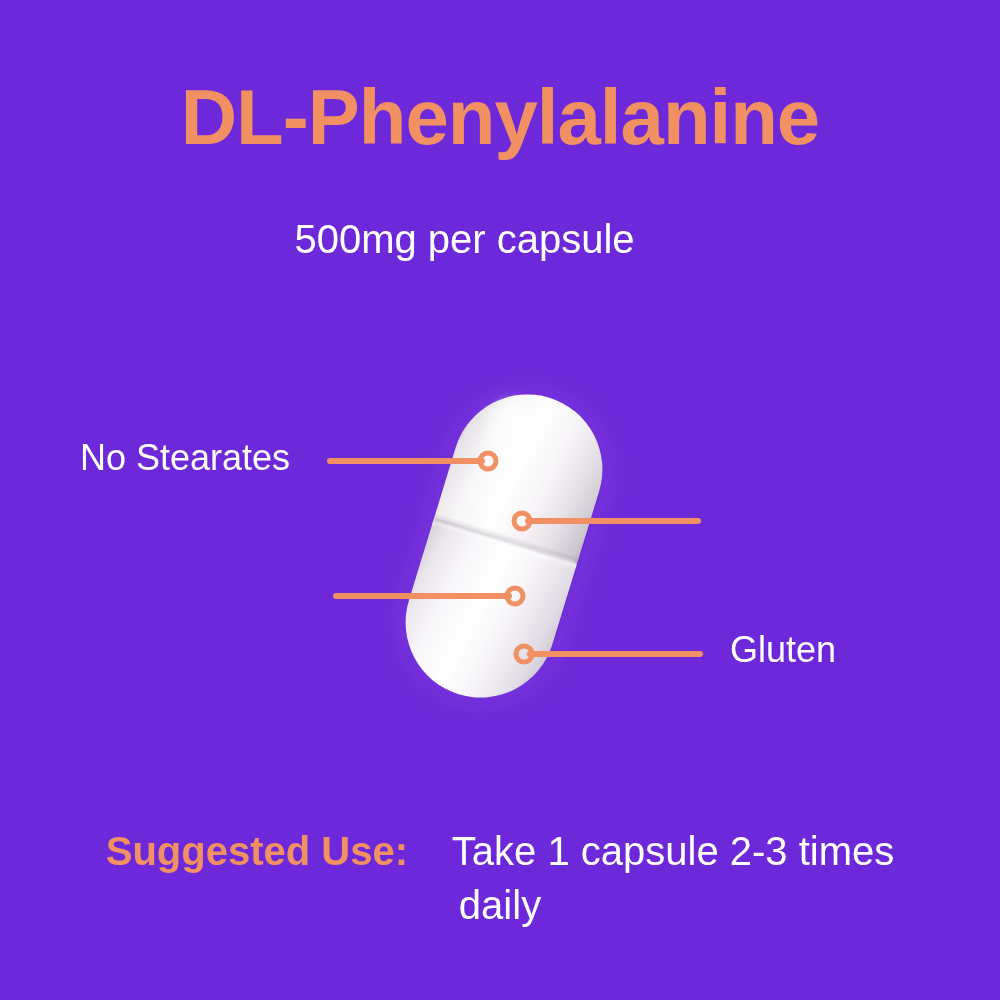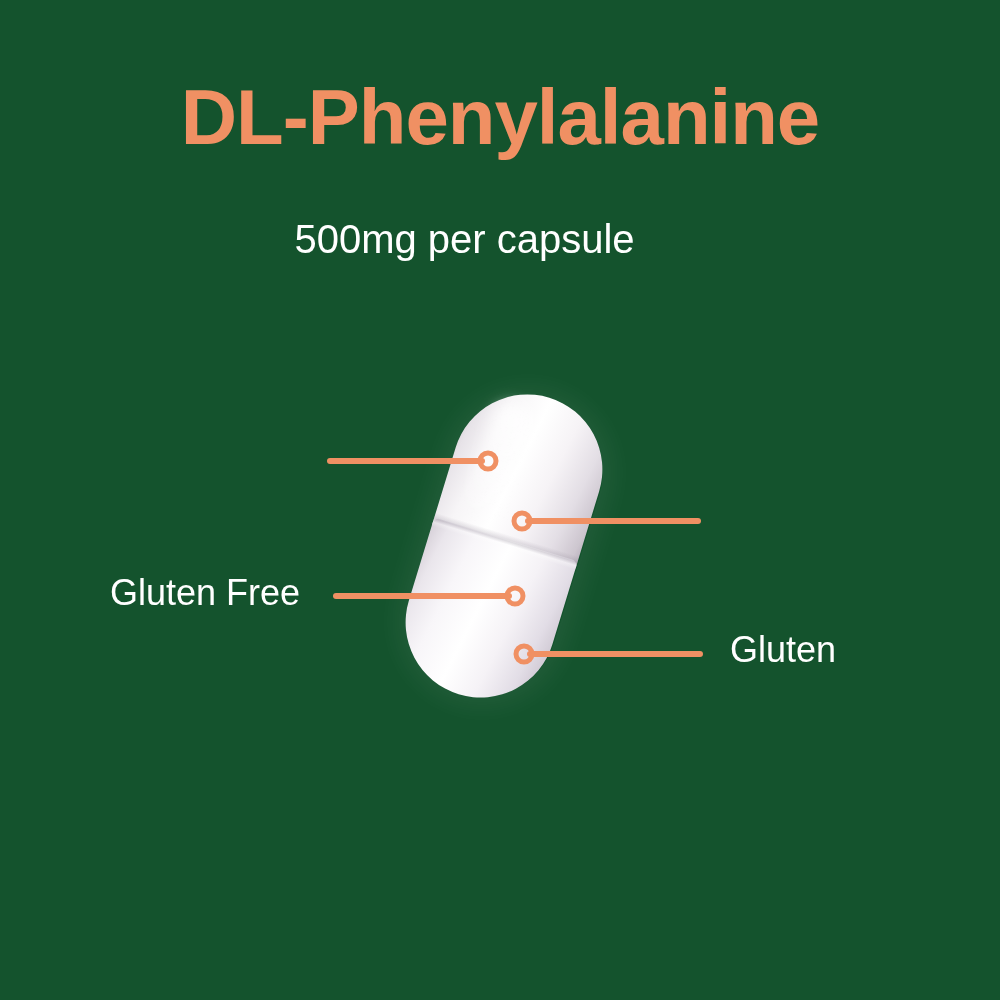"DL-Phenylalanine" #stage { background: #14532d -> #6d28d9 }
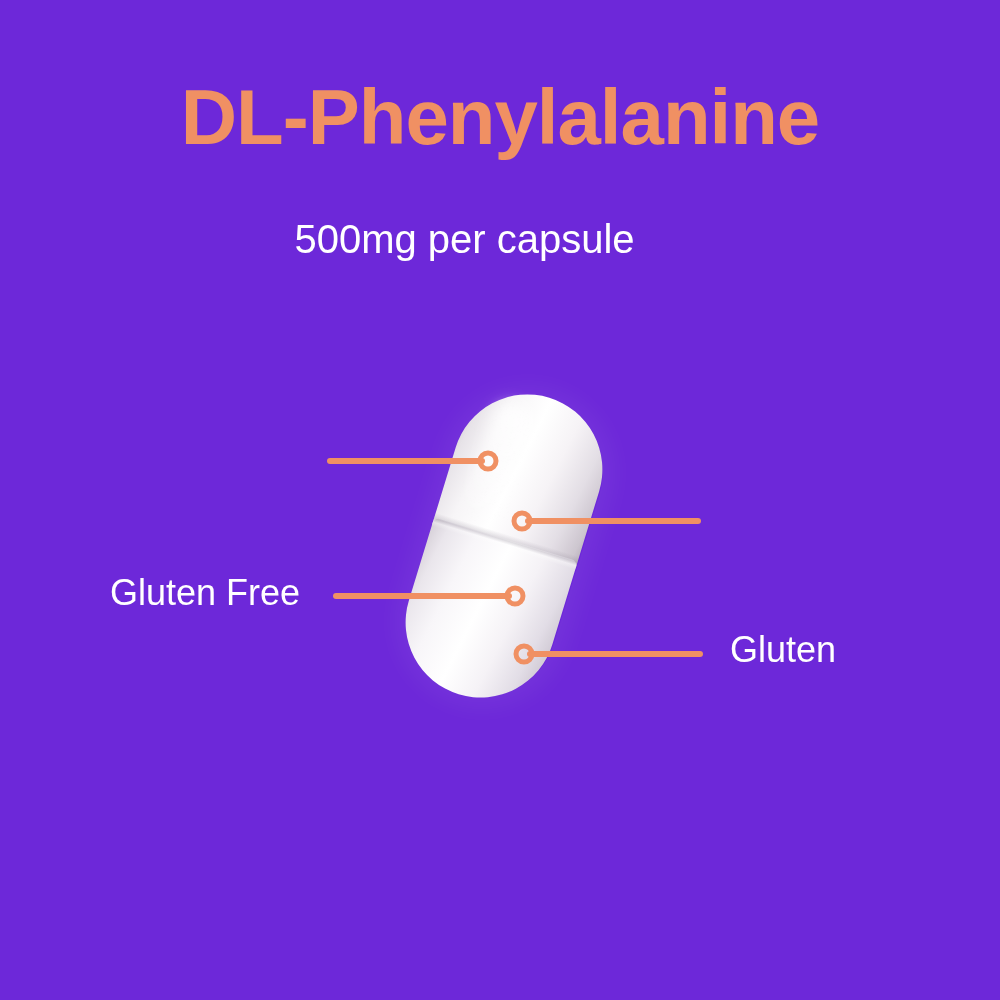"No Stearates" div.feature-label { html: none -> <div>No Stearates</div> }
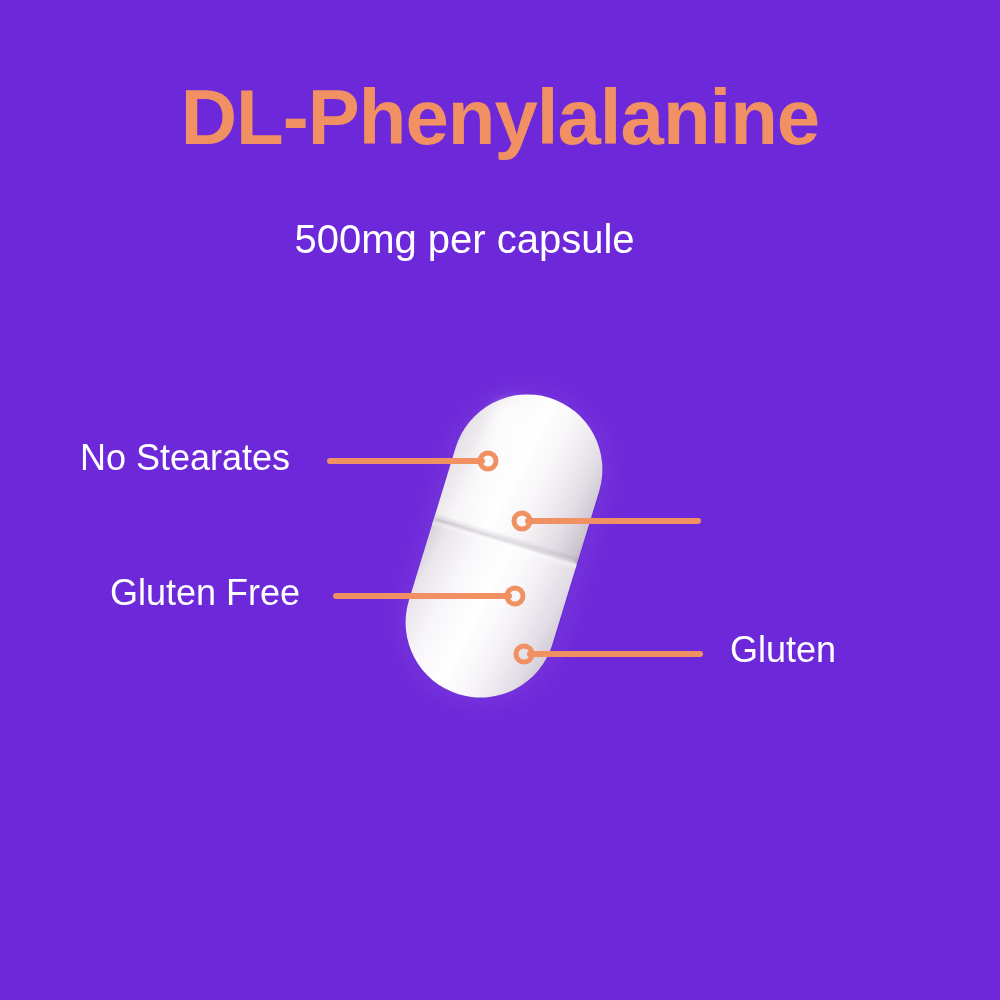"Gluten Free" div.feature-label { html: <div>Gluten Free</div> -> none }
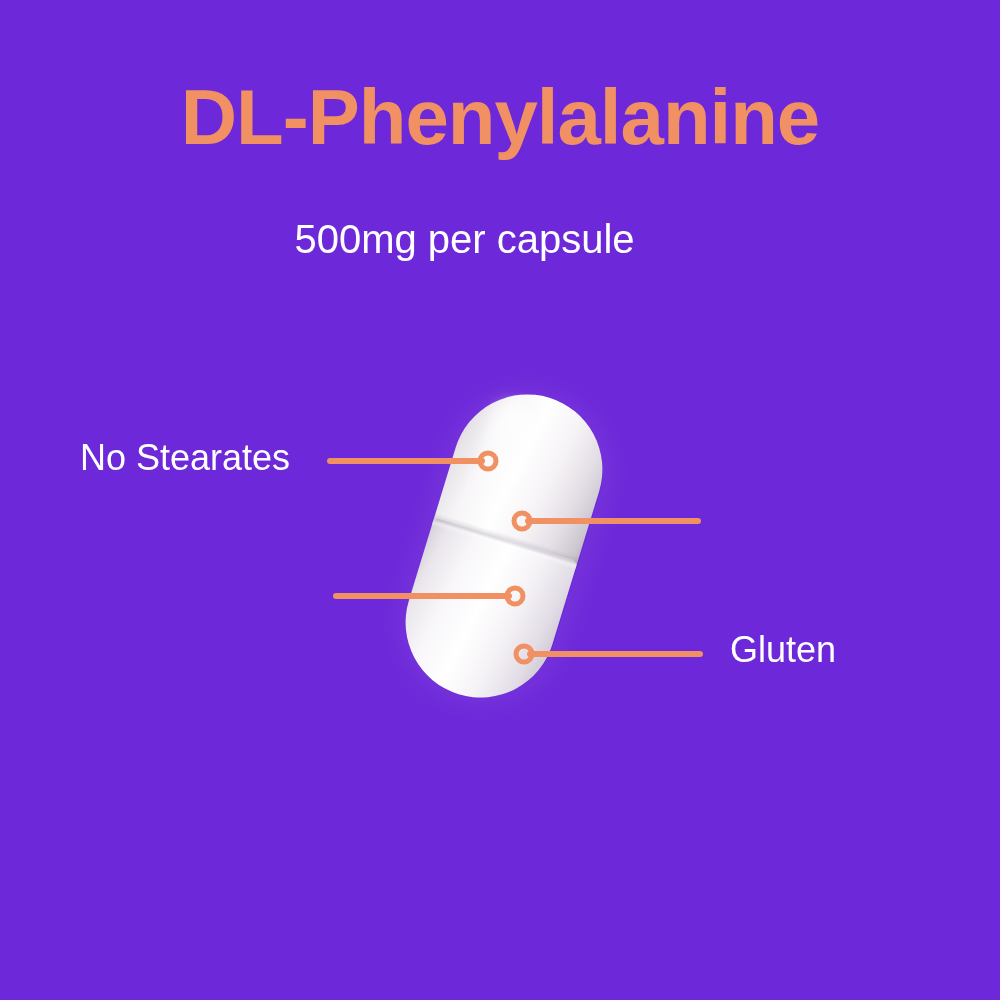"Suggested Use: Take 1 capsule" div { html: none -> <div> <span>Suggested Use:</span> <span>&nbsp;&nbsp;</span> <span>Take 1 capsule 2-3 times daily</span> </div> }
